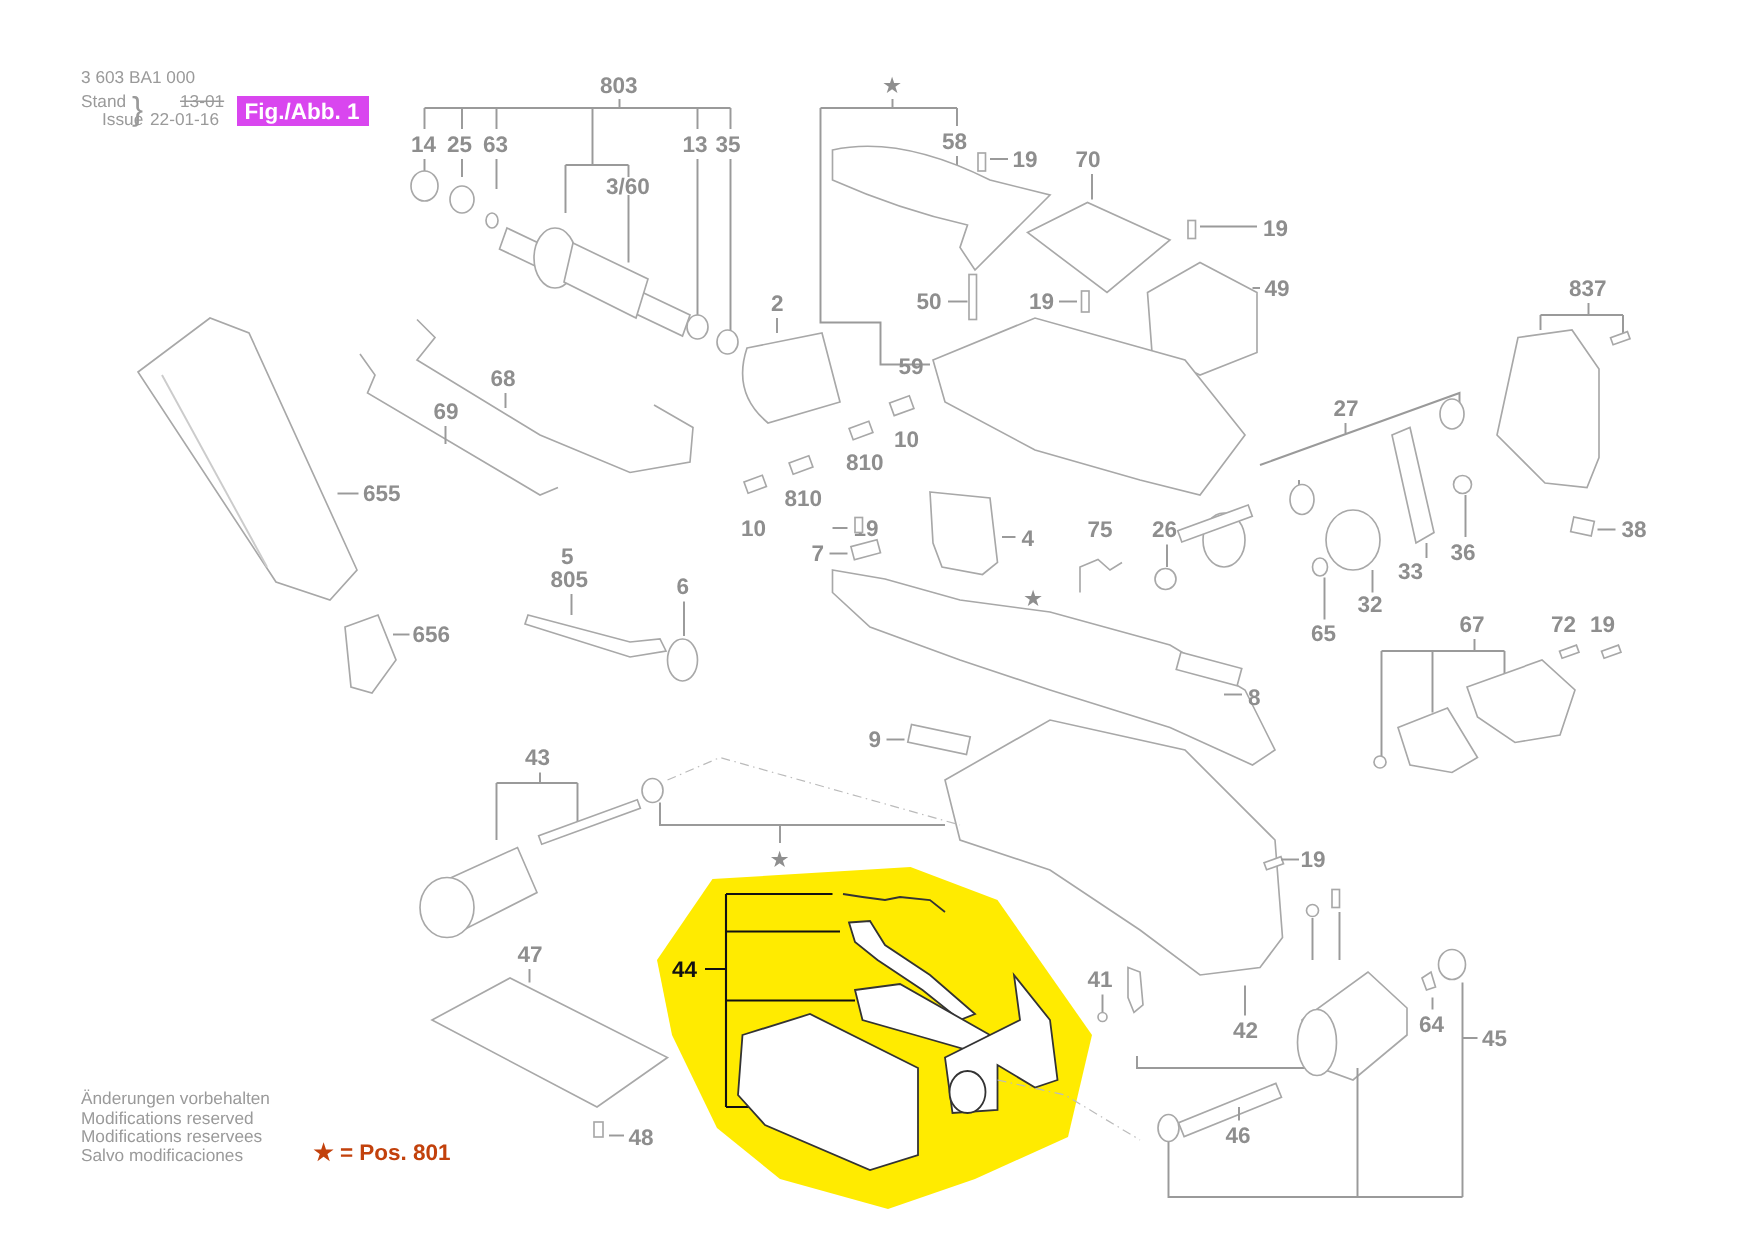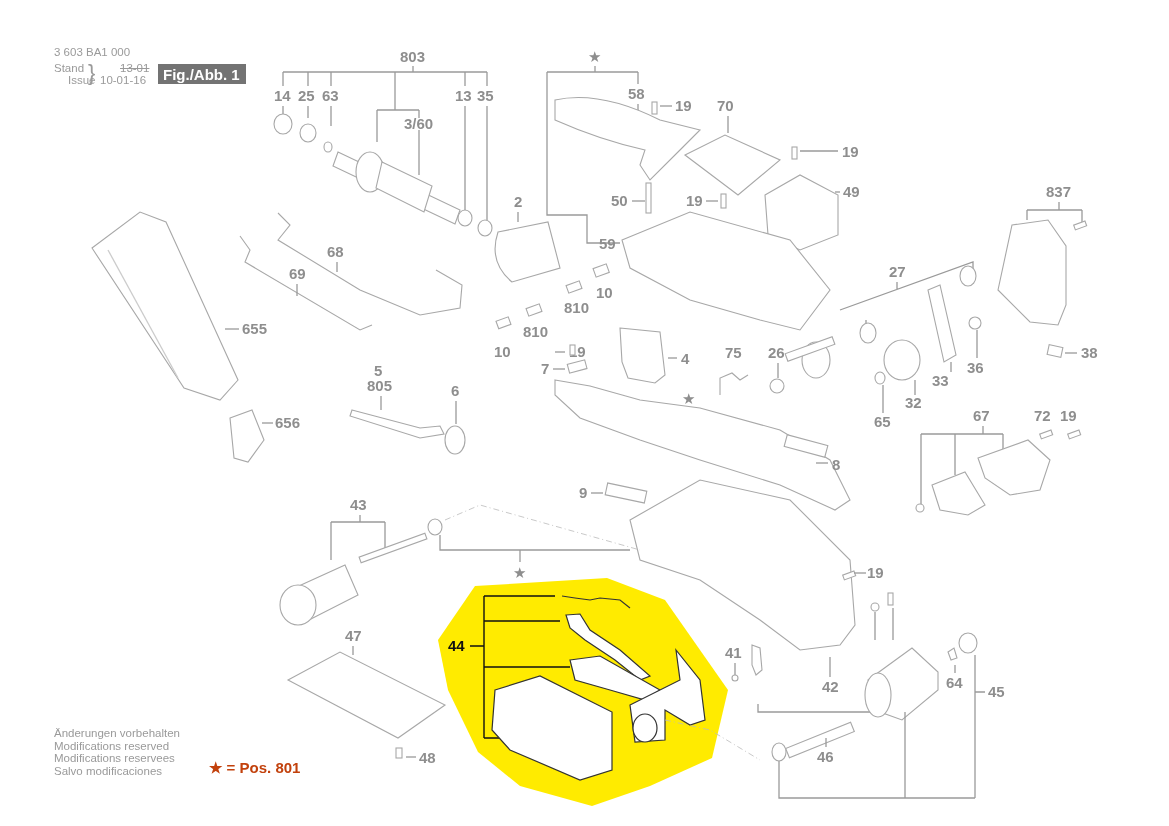"10-01-16" div.hdr { text: 10-01-16 -> 22-01-16 }
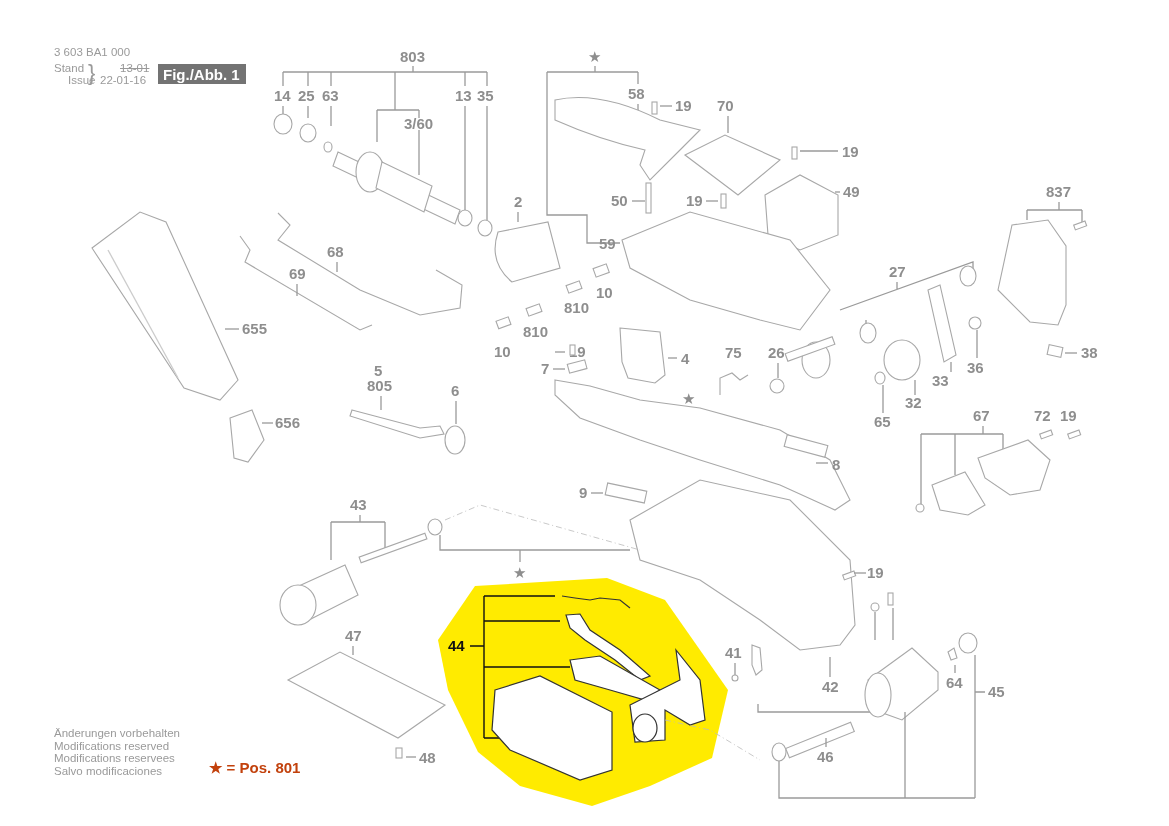"Fig./Abb. 1" .fig-badge { background: #737373 -> #d946ef }
